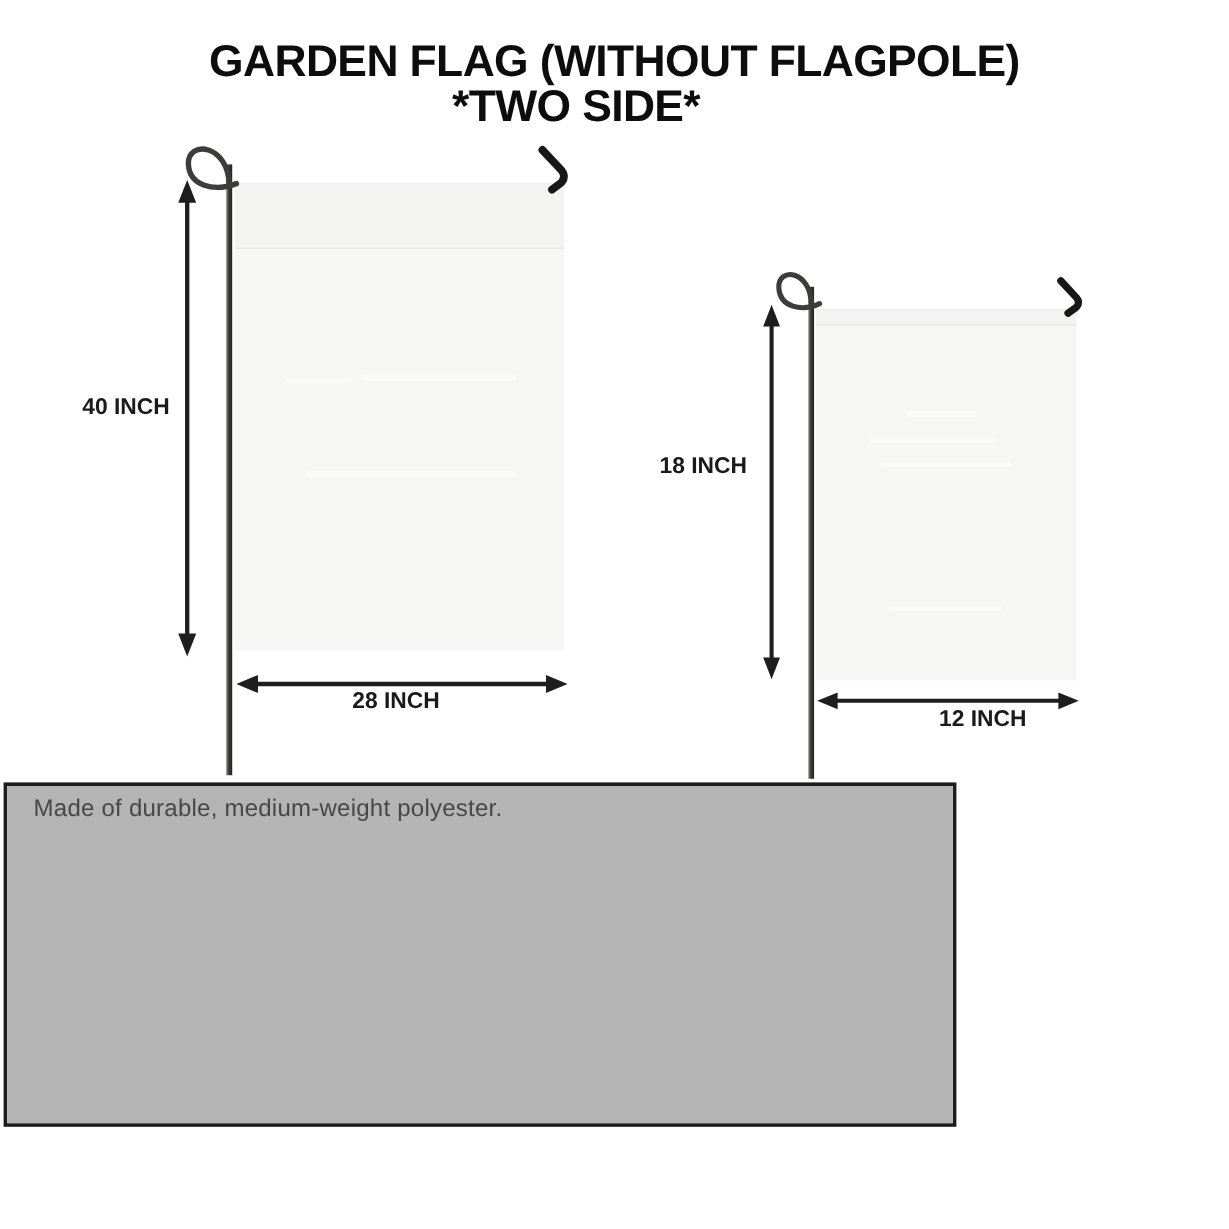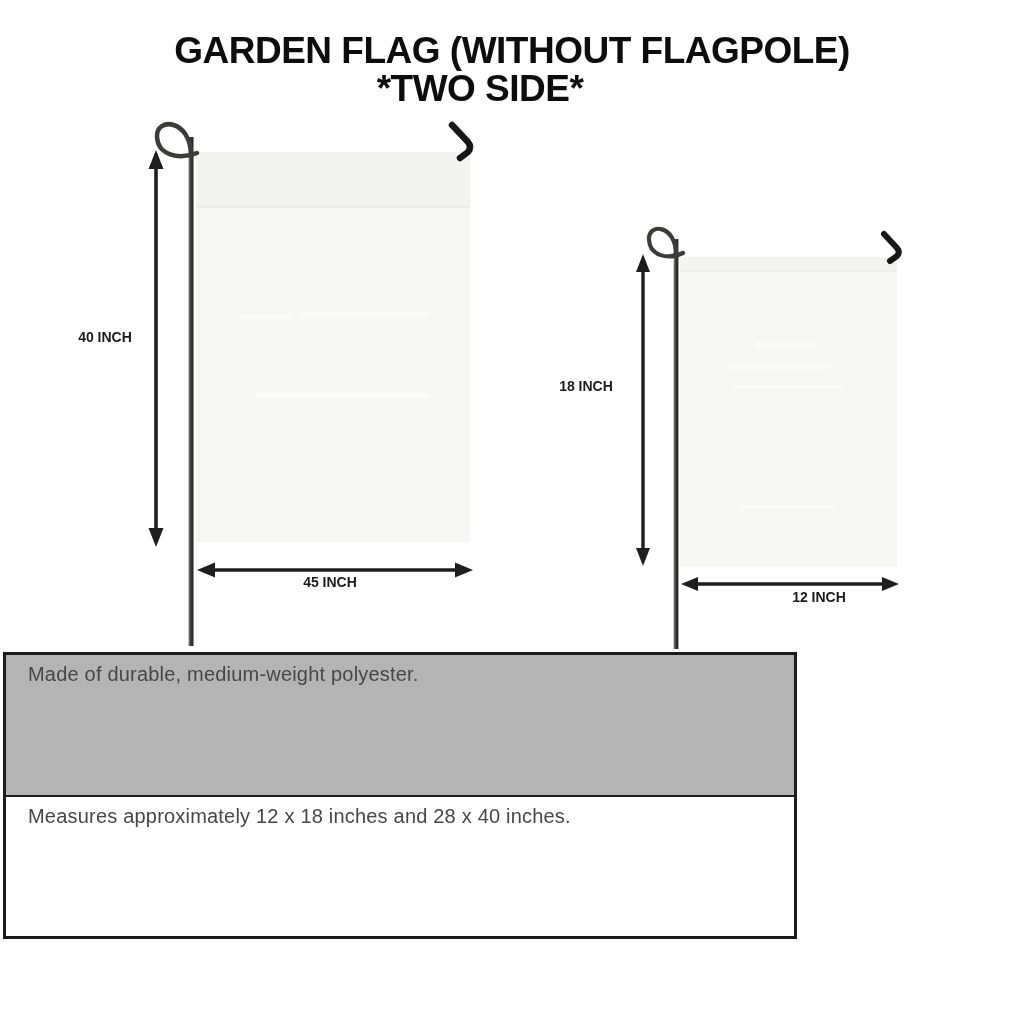"40 INCH" .dim-label { font-size: 14px -> 19px }
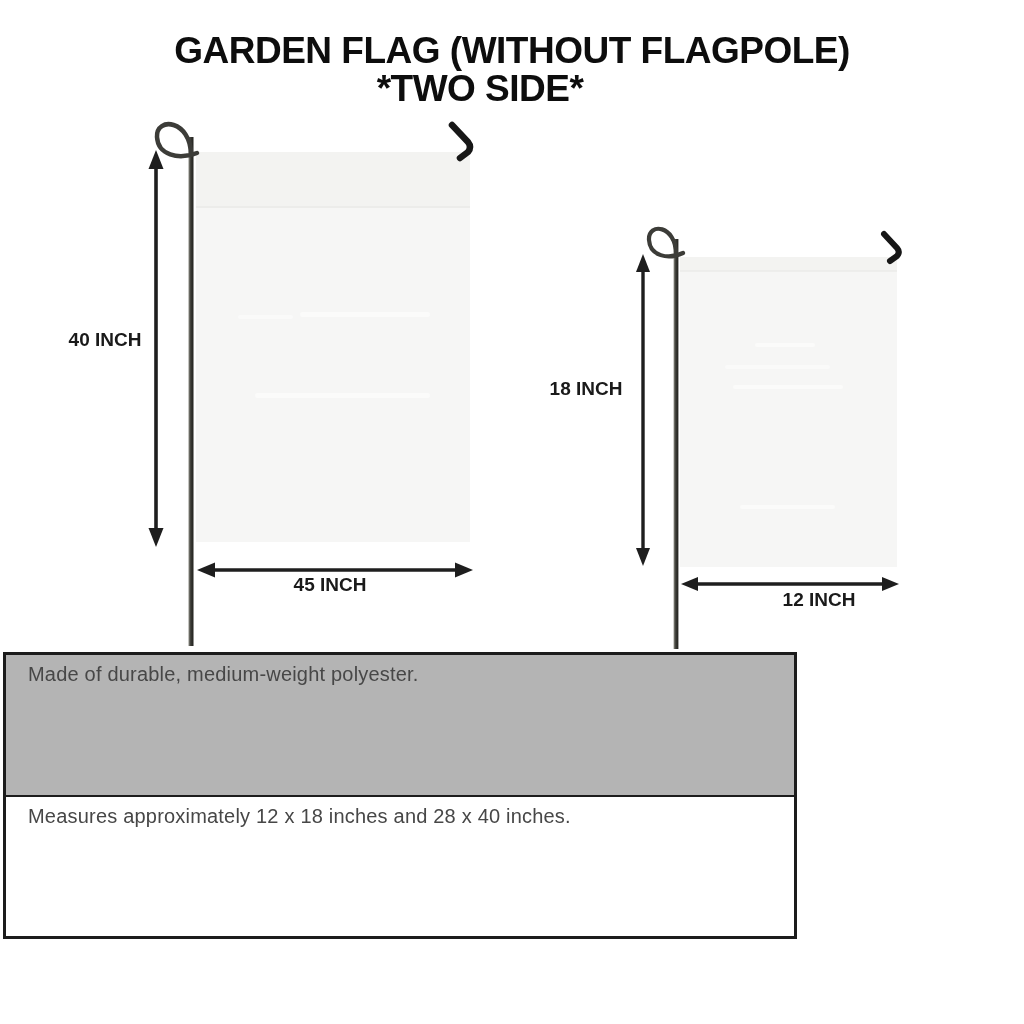"45 INCH" div.dim-label { text: 45 -> 28 }
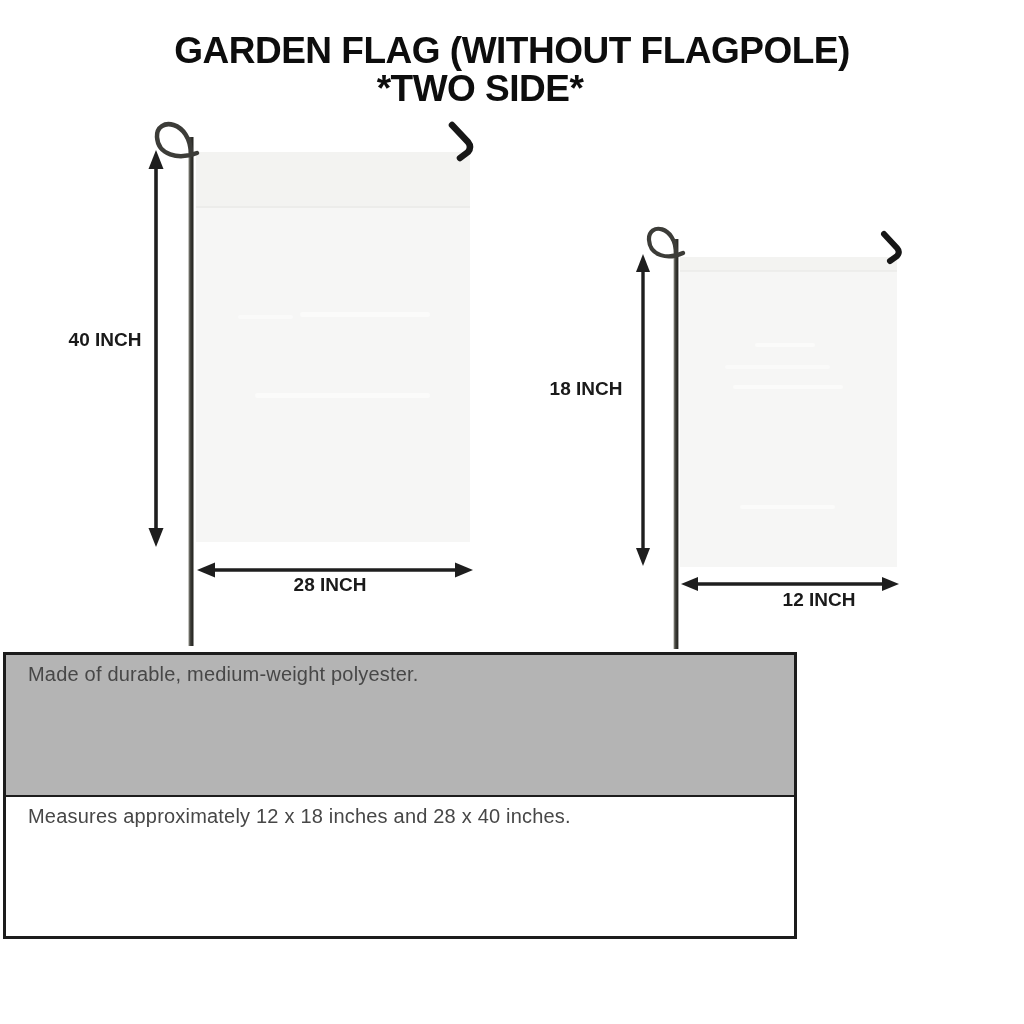"Measures approximately 12 x 18" div.trow { html: <div> <span>Measures approximately 12 x 18 inches and 28 x 40 inches.</span> </div> -> none }
